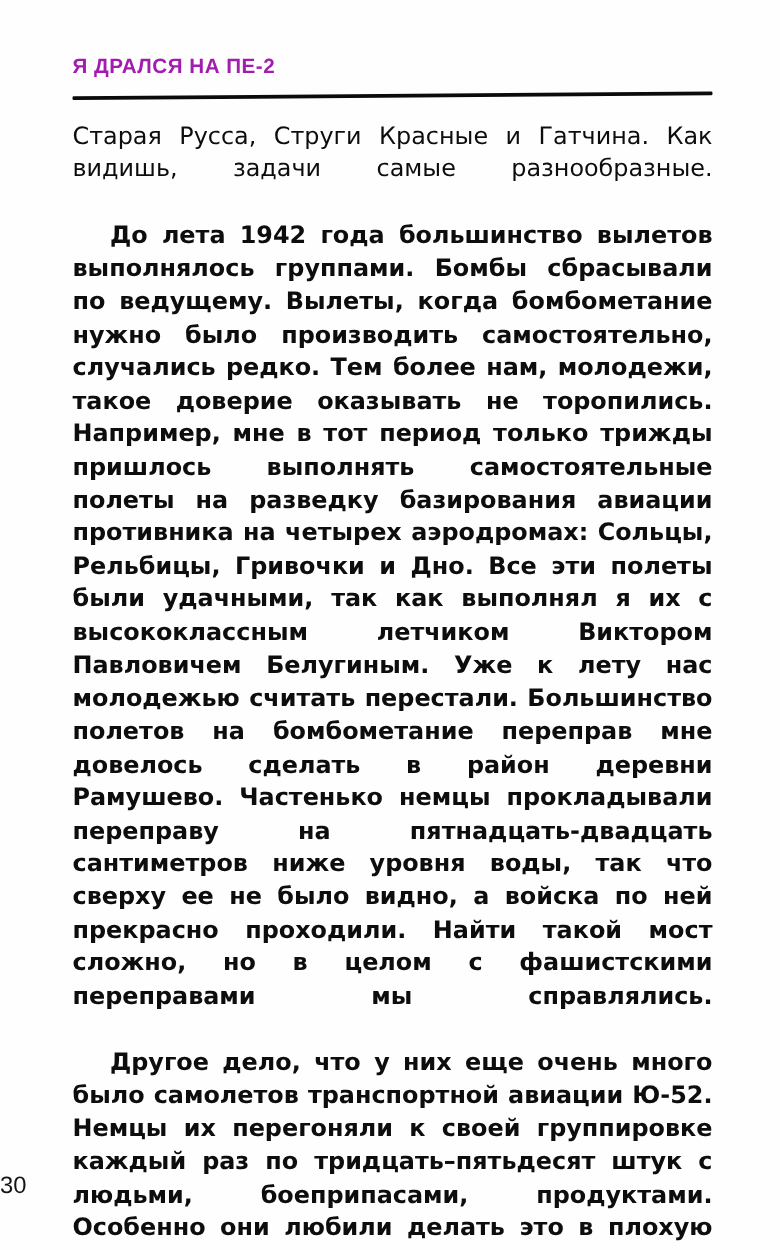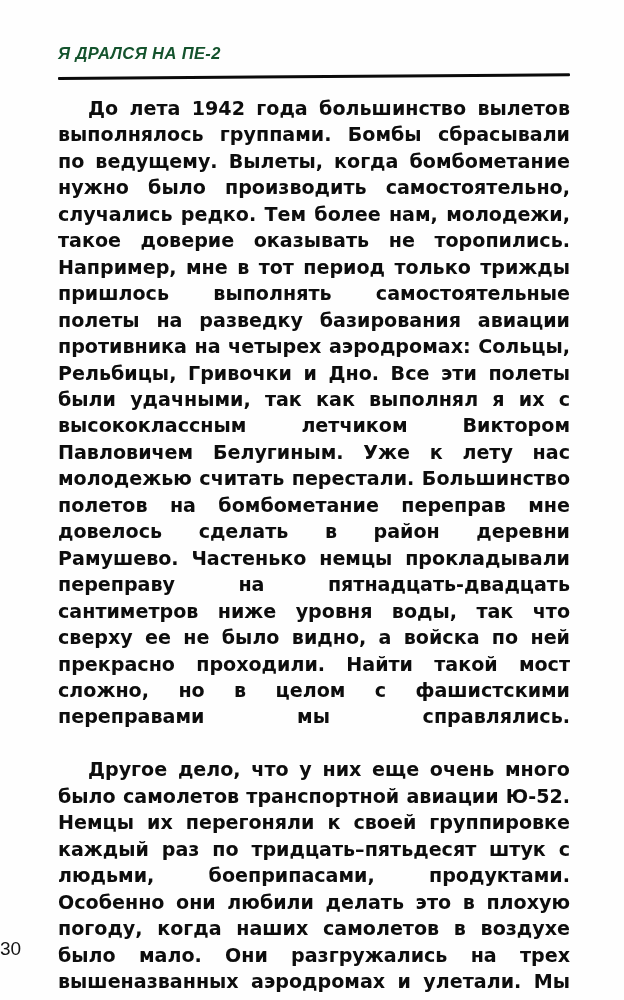"Я ДРАЛСЯ НА ПЕ-2" .running-head { color: #14532d -> #a21caf; font-style: italic -> none }
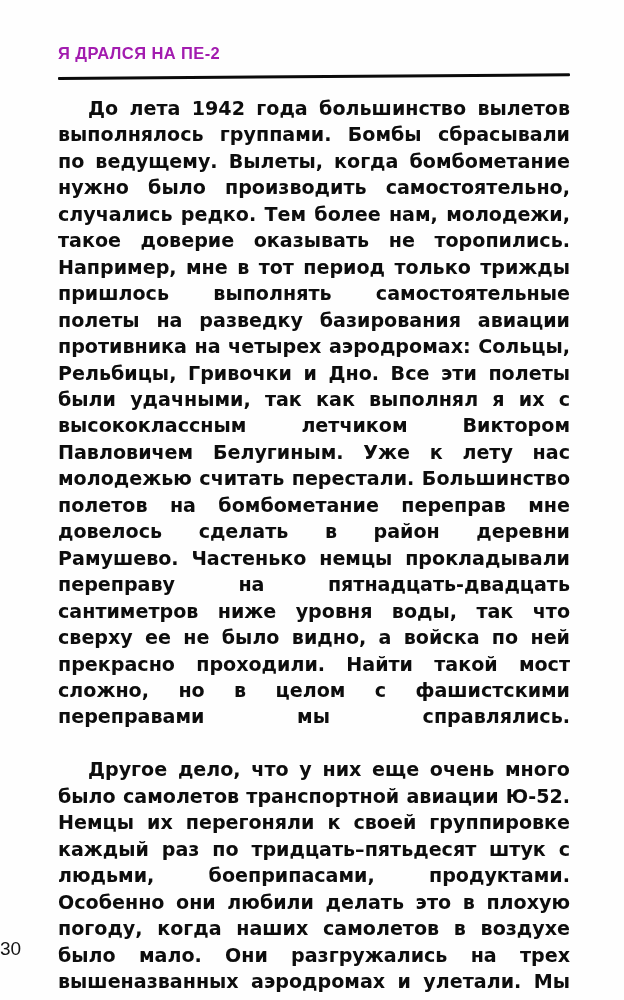"Старая Русса, Струги Красные и" p.hyphen-flow { html: none -> <p>Старая Русса, Струги Красные и Гатчина. Как видишь, задачи самые разнообразные.</p> }
